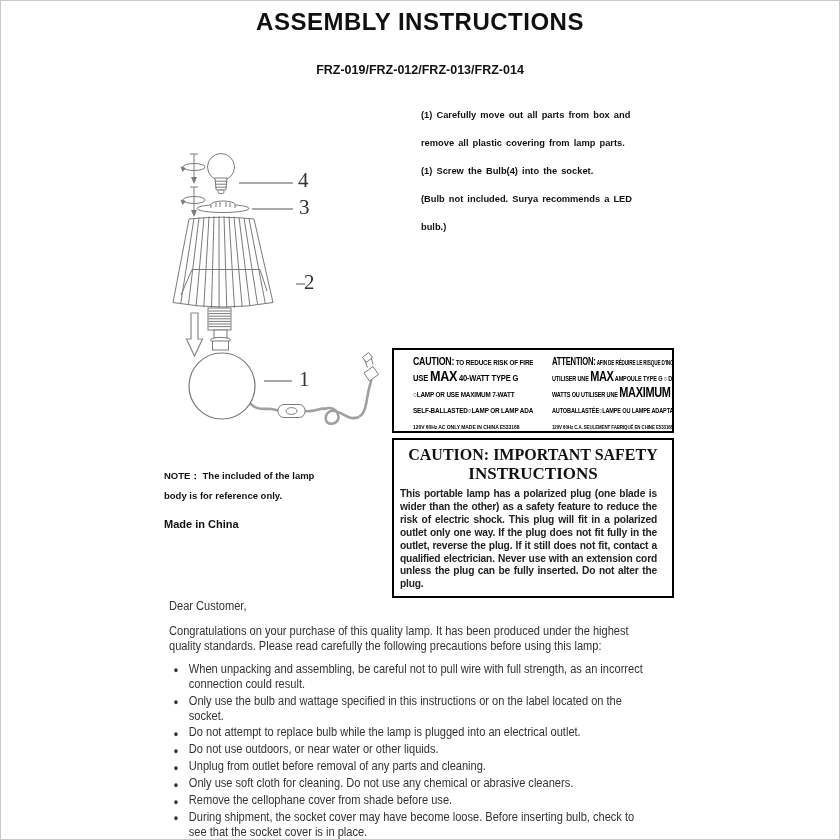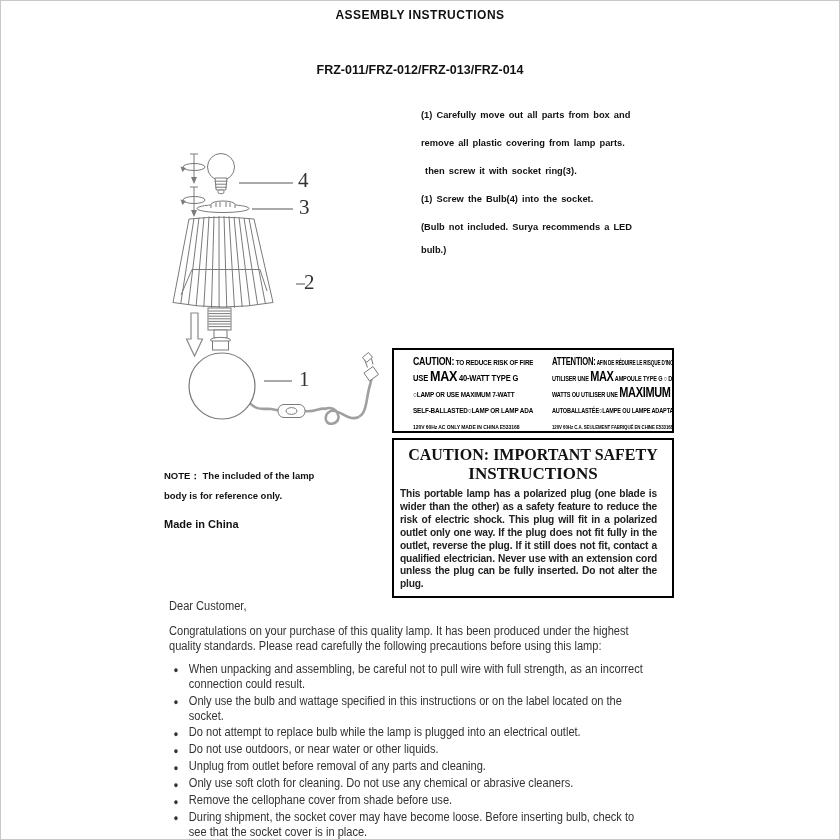"ASSEMBLY INSTRUCTIONS" .title { font-size: 12px -> 24px }
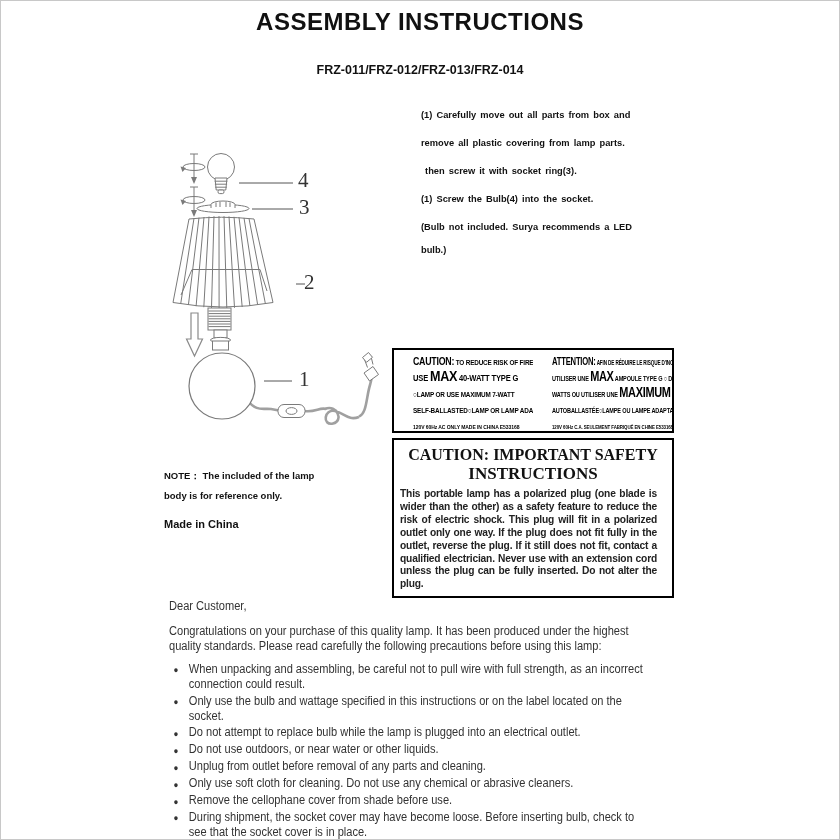"FRZ-011/FRZ-012/FRZ-013/FRZ-014" div.model { text: FRZ-011/FRZ-012/FRZ-013/FRZ-014 -> FRZ-019/FRZ-012/FRZ-013/FRZ-014 }
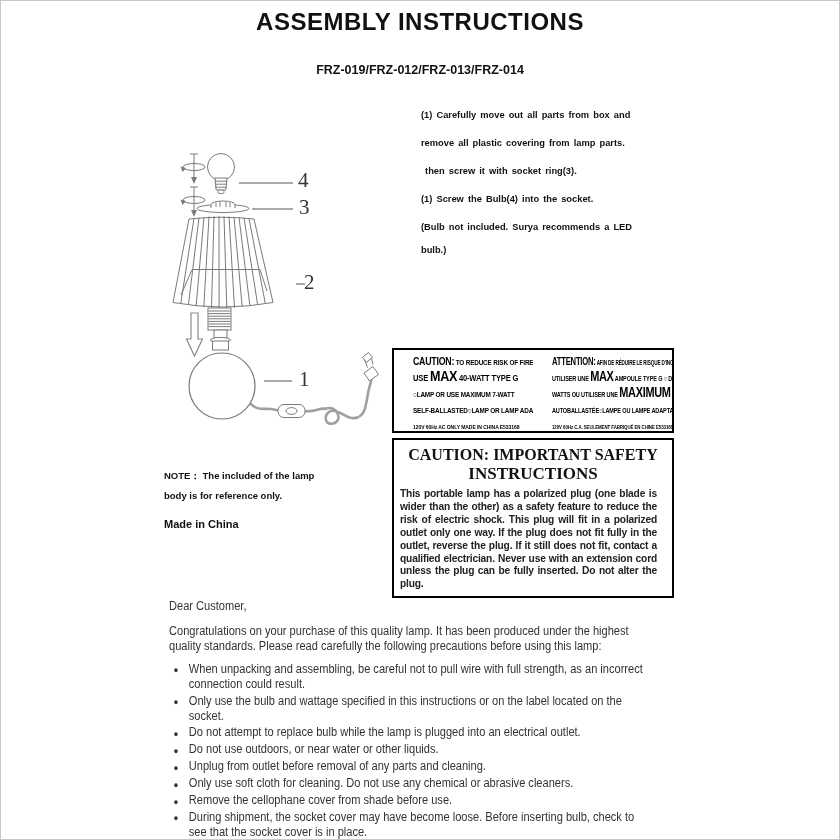"then screw it with socket" div.step-line { html: <div> then screw it with socket ring(3).</div> -> none }
